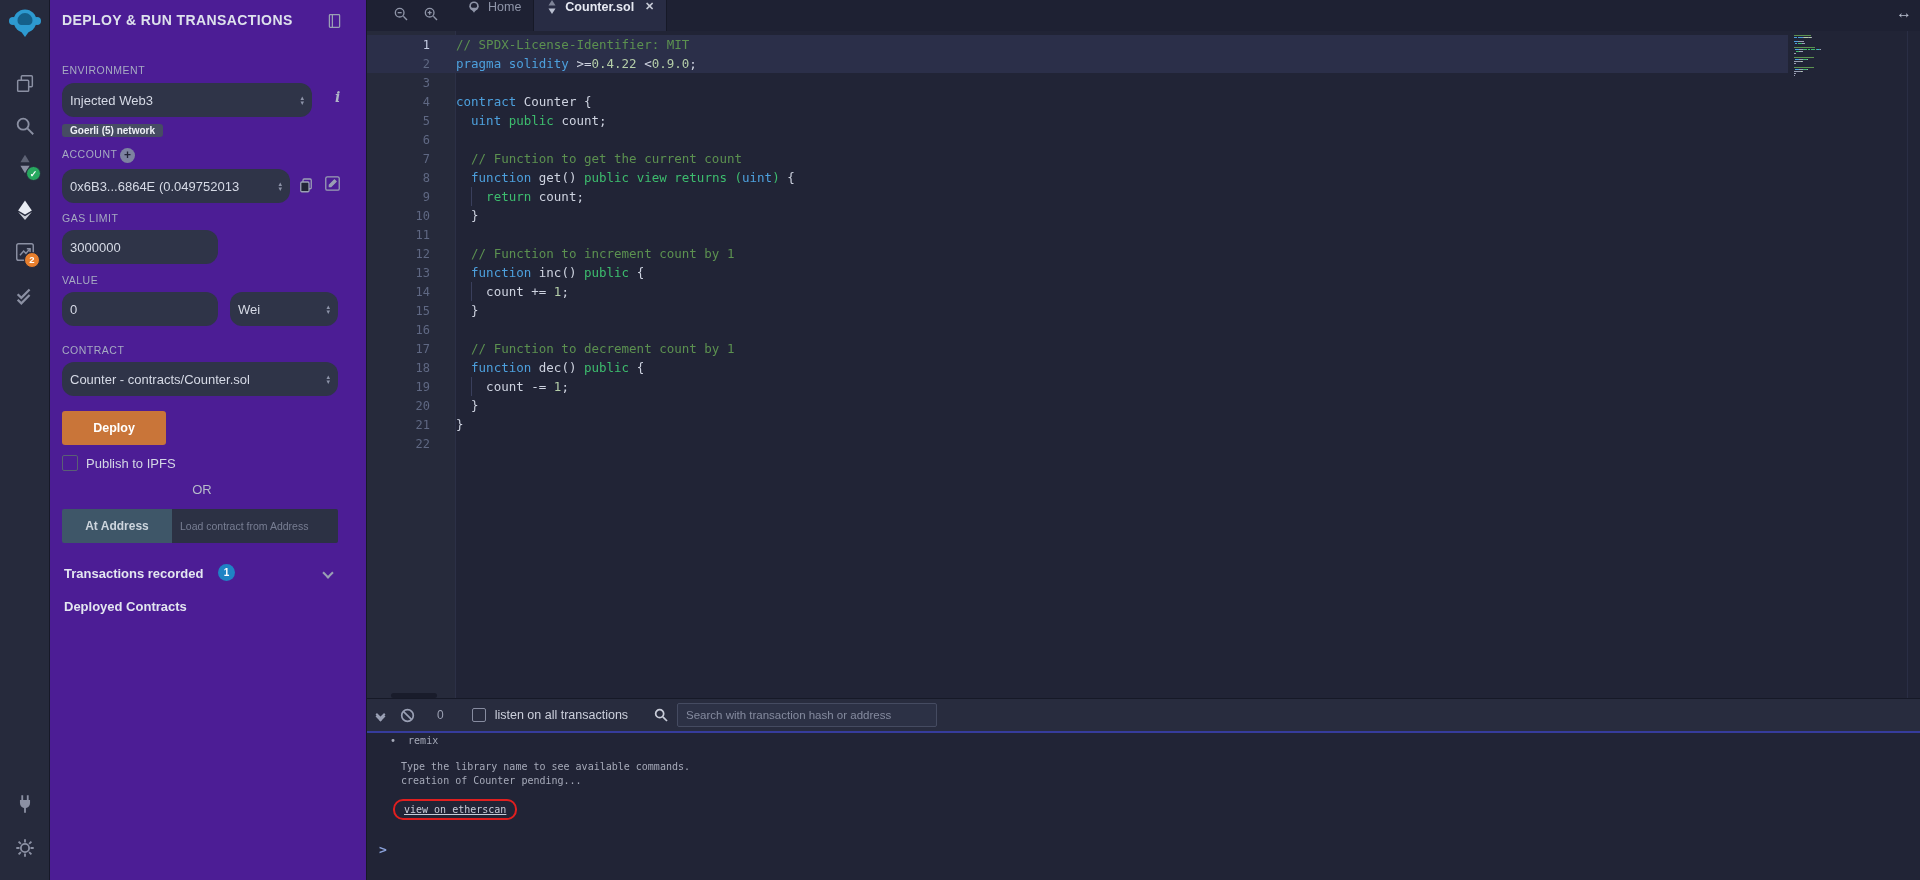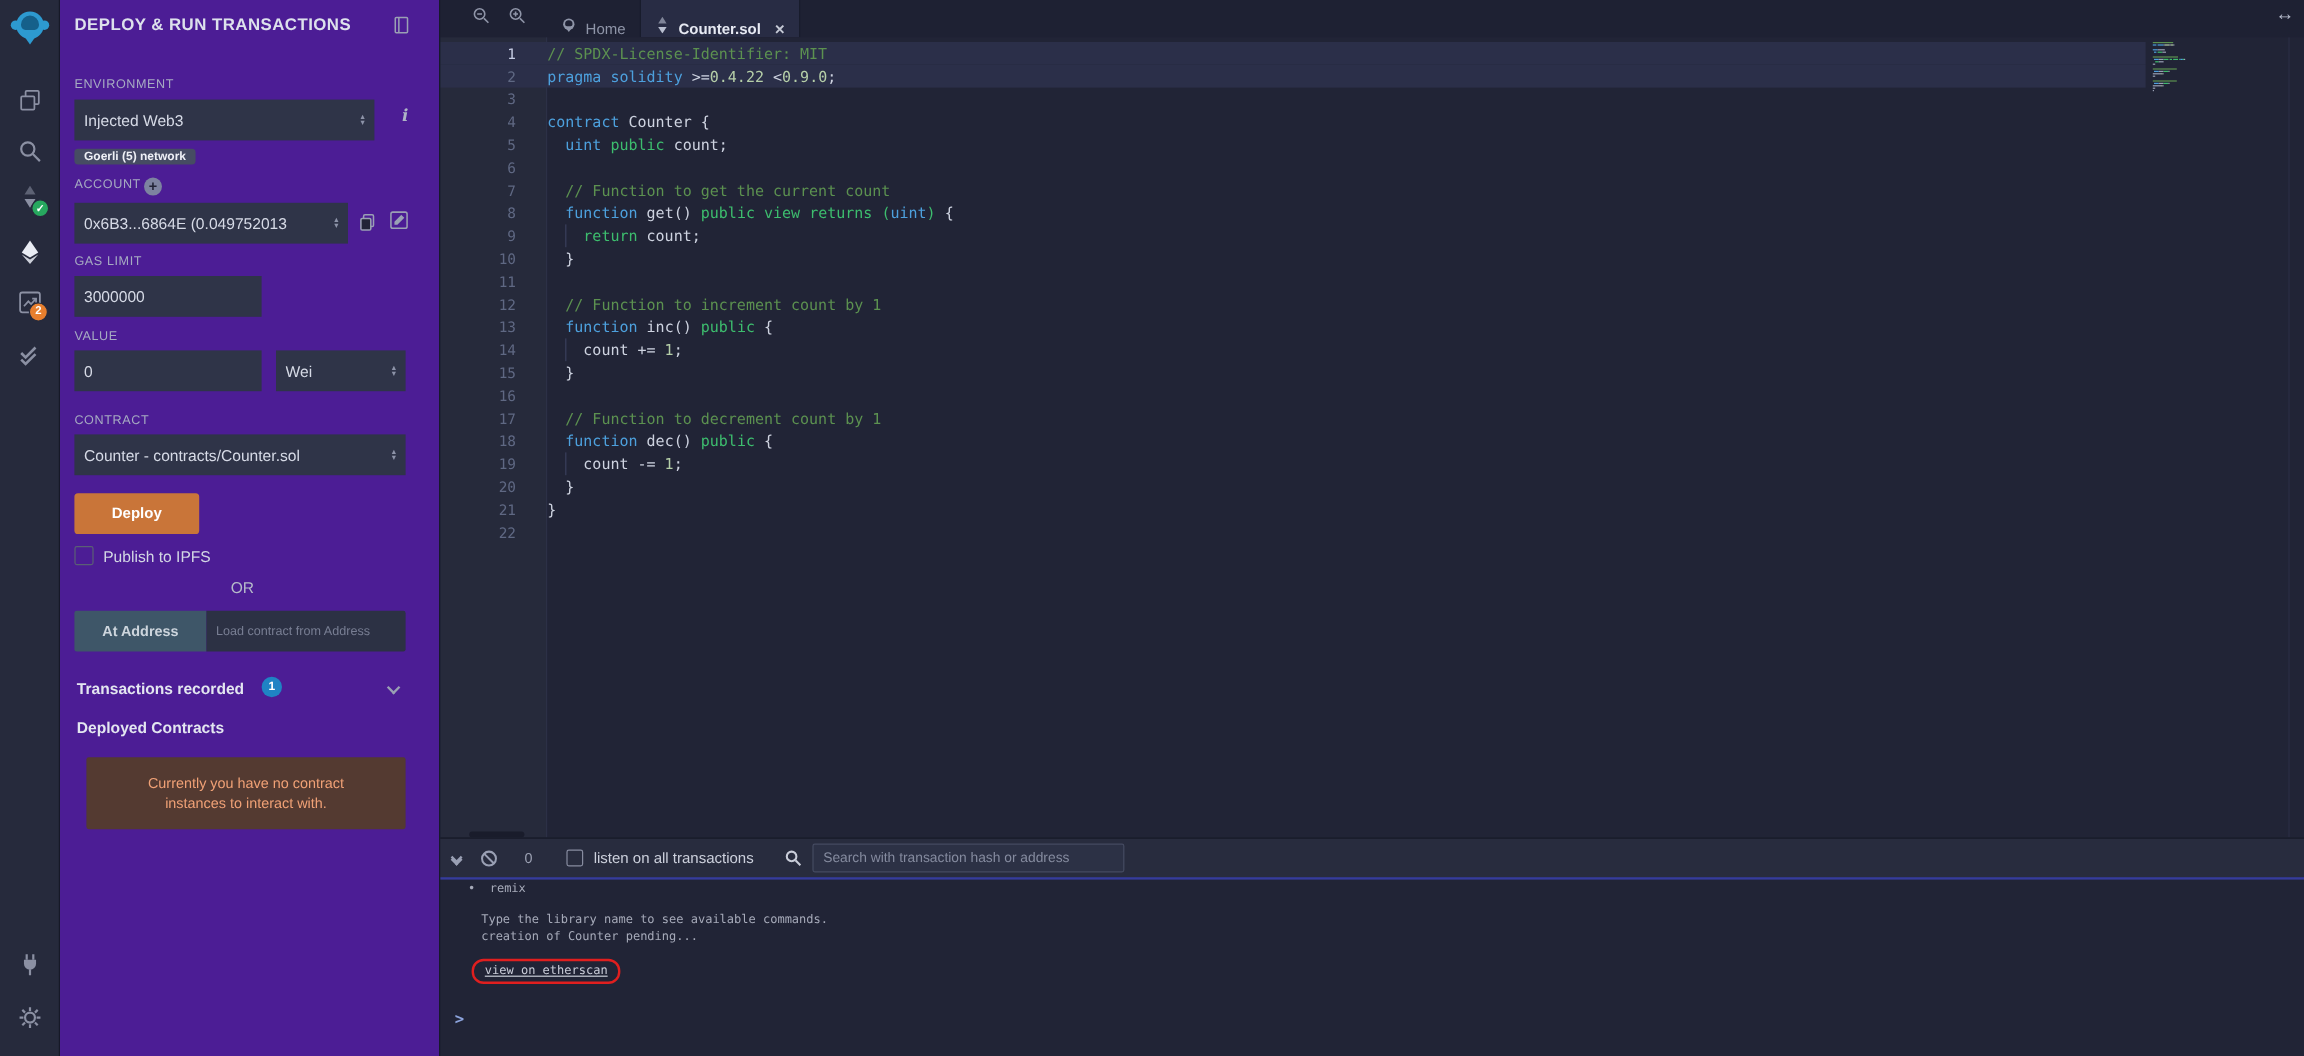"Home" .tab { align-items: flex-end -> flex-start }
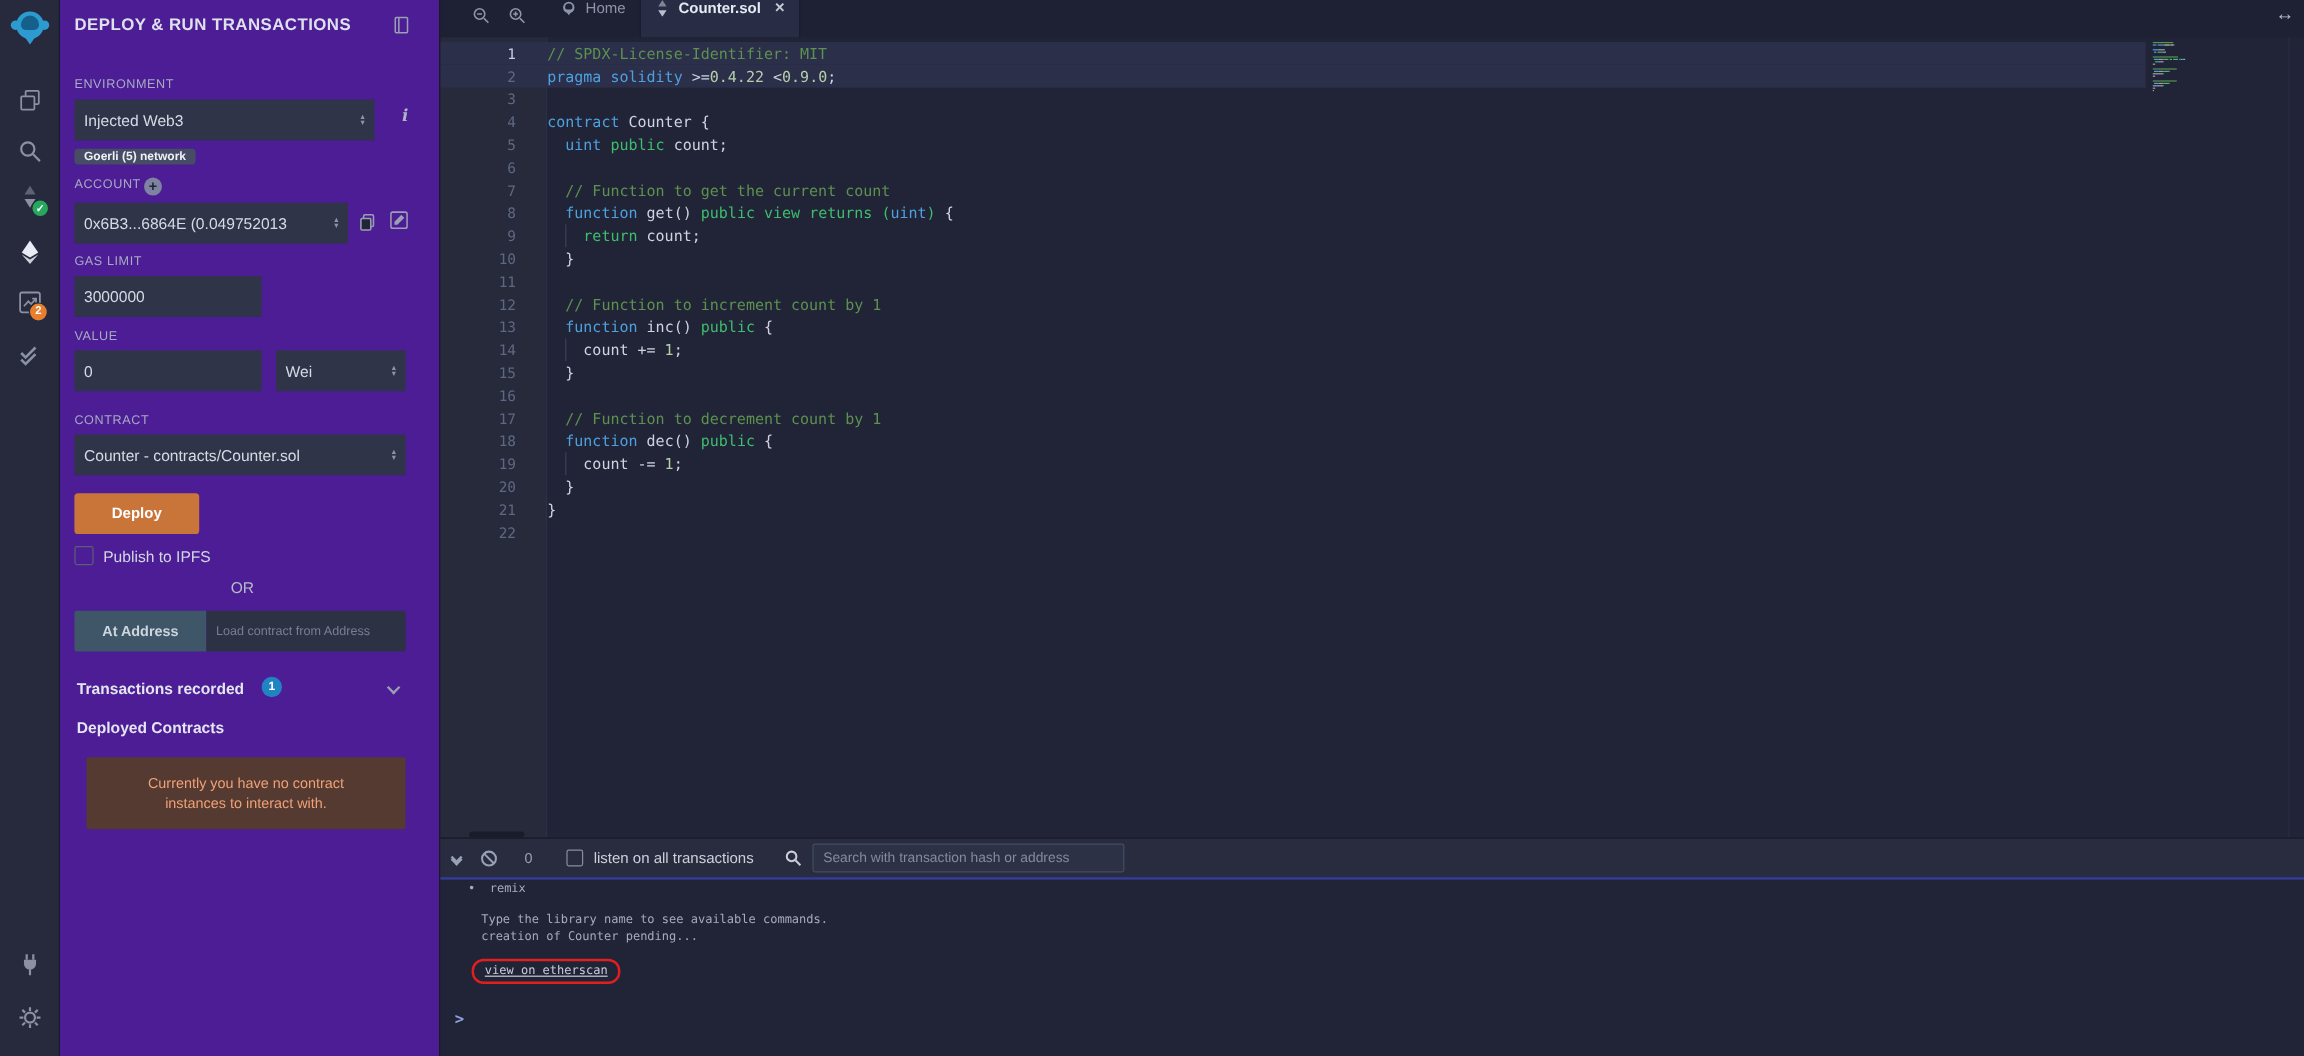"Injected Web3" .sel, .inp { border-radius: 0 -> 12px }
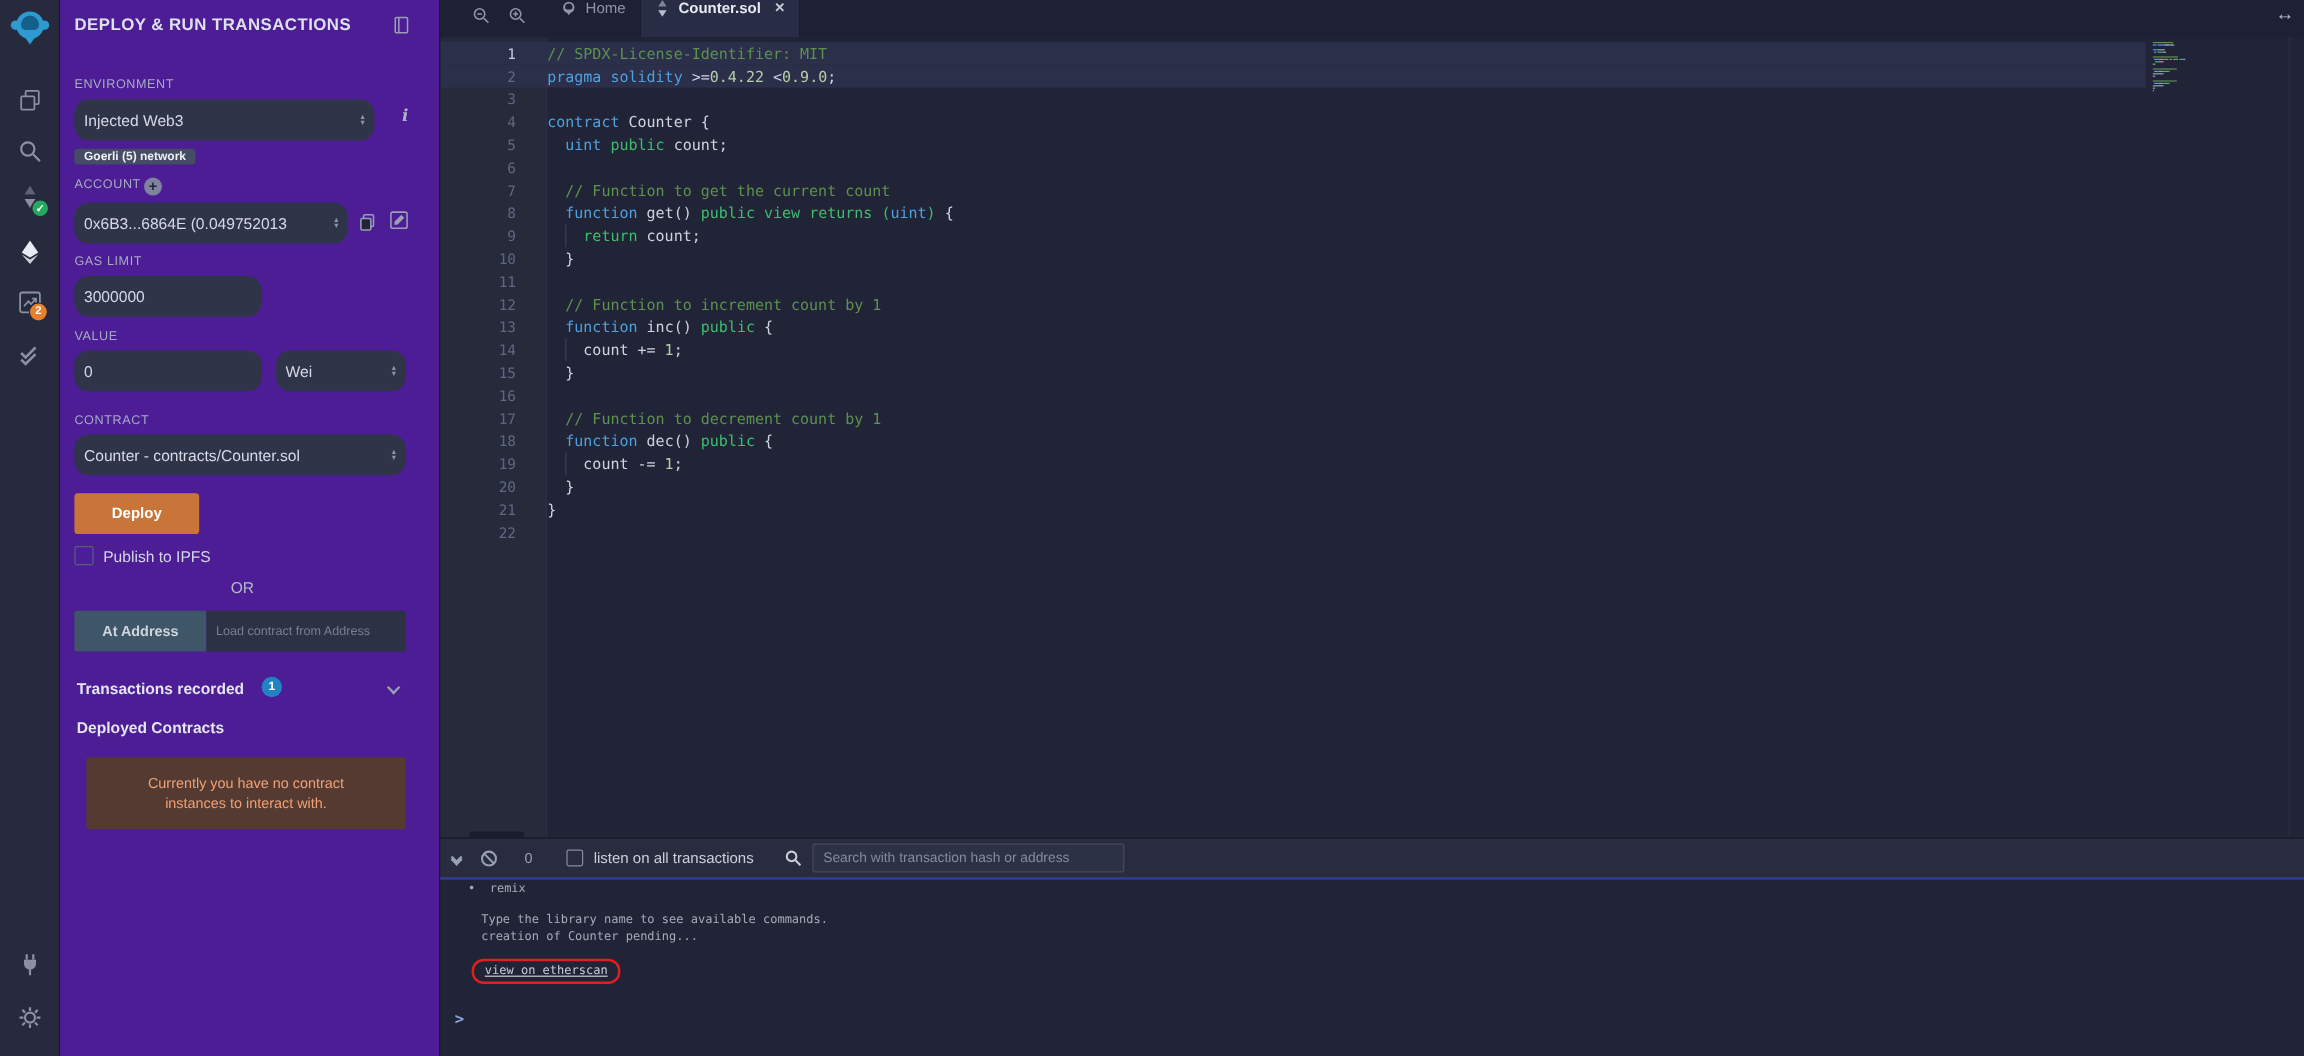"Currently you have no contract" div.warn { html: <div> <span>Currently you have no contract</span> <span>instances to interact with.</span> </div> -> none }
